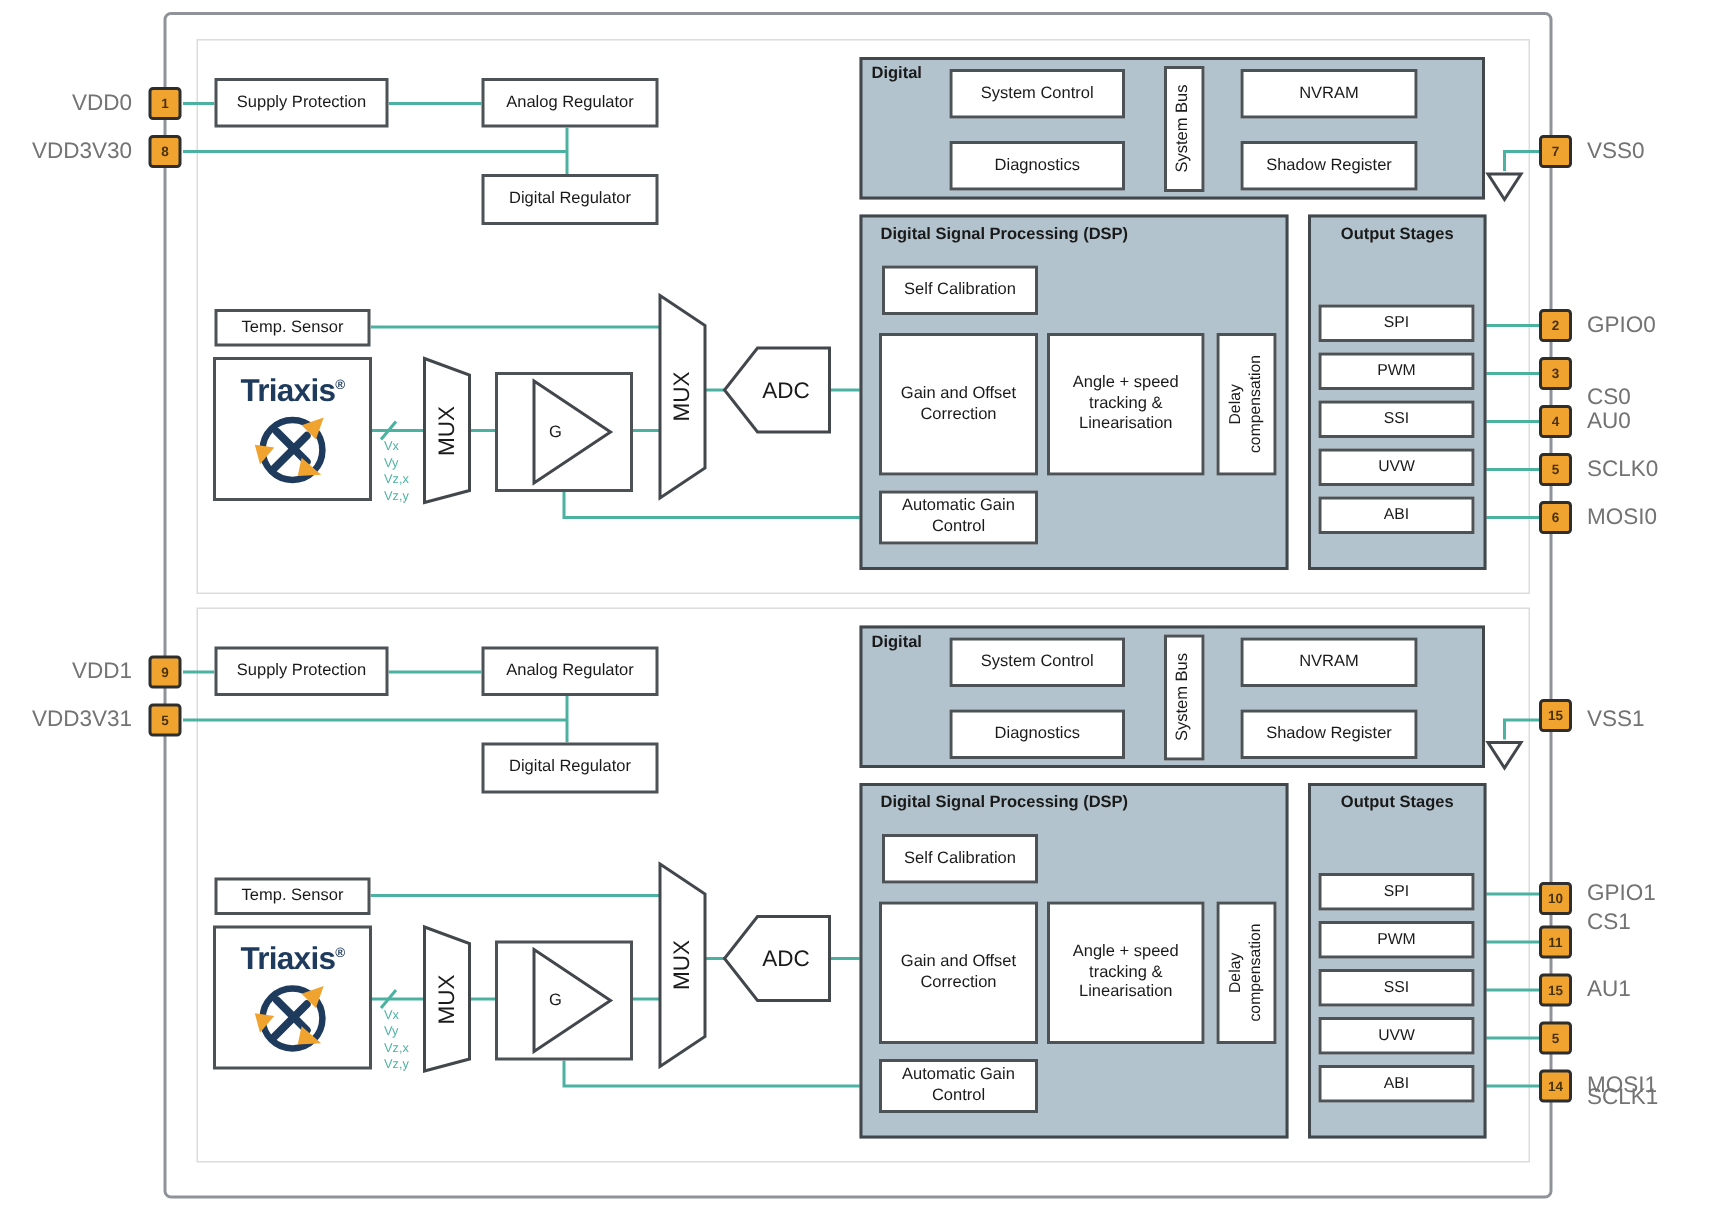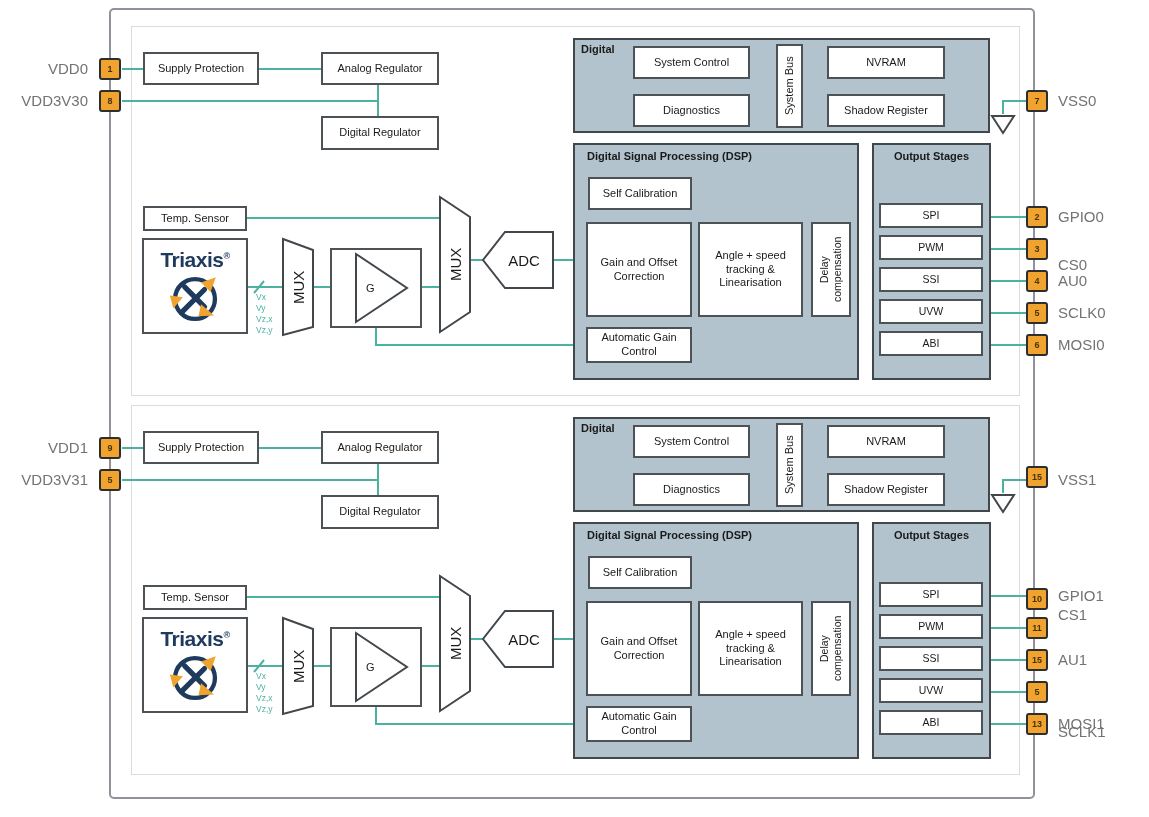"13" div.pin { text: 13 -> 14 }
